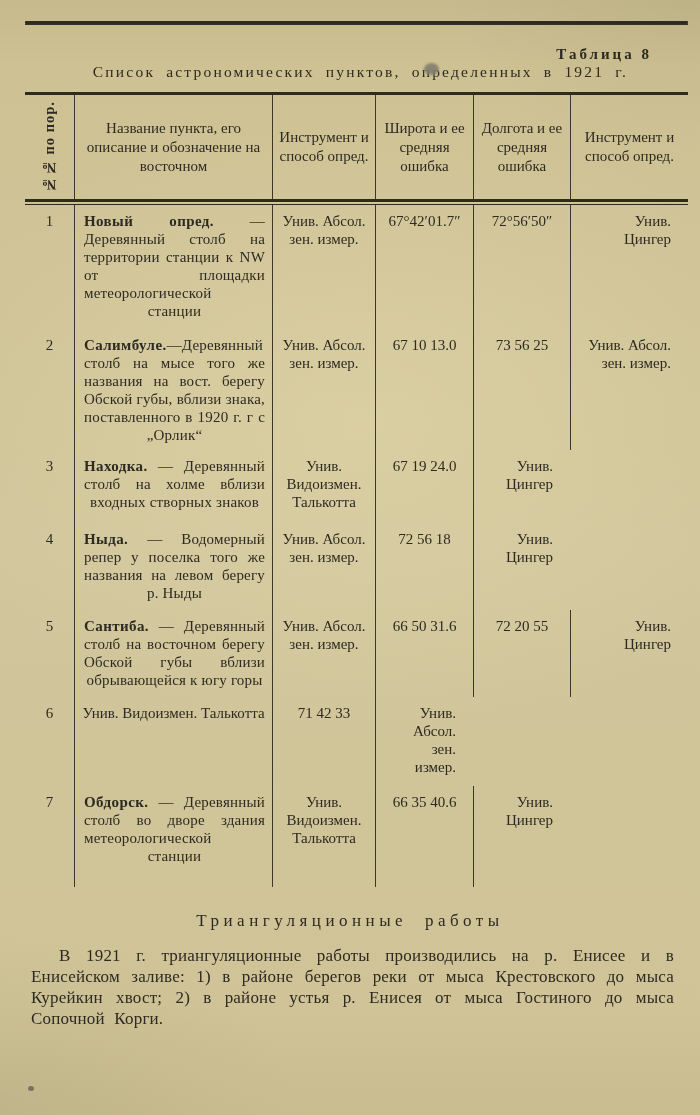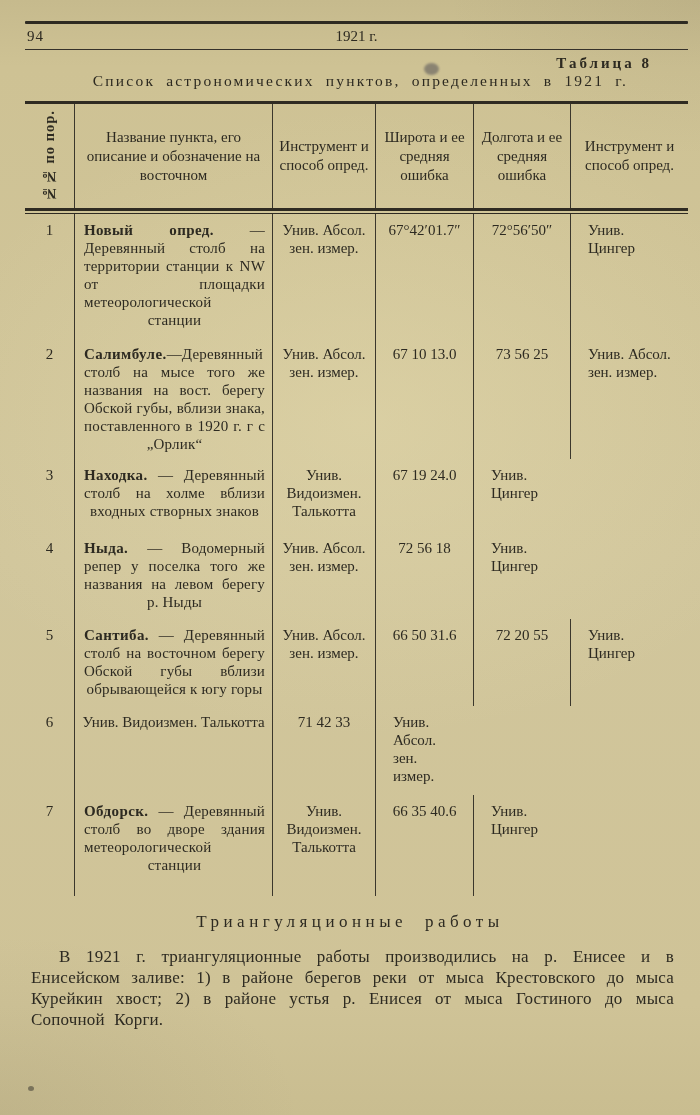"94" div.rh-row { html: <div> <span>94</span> <span>1921 г.</span> </div> -> none }
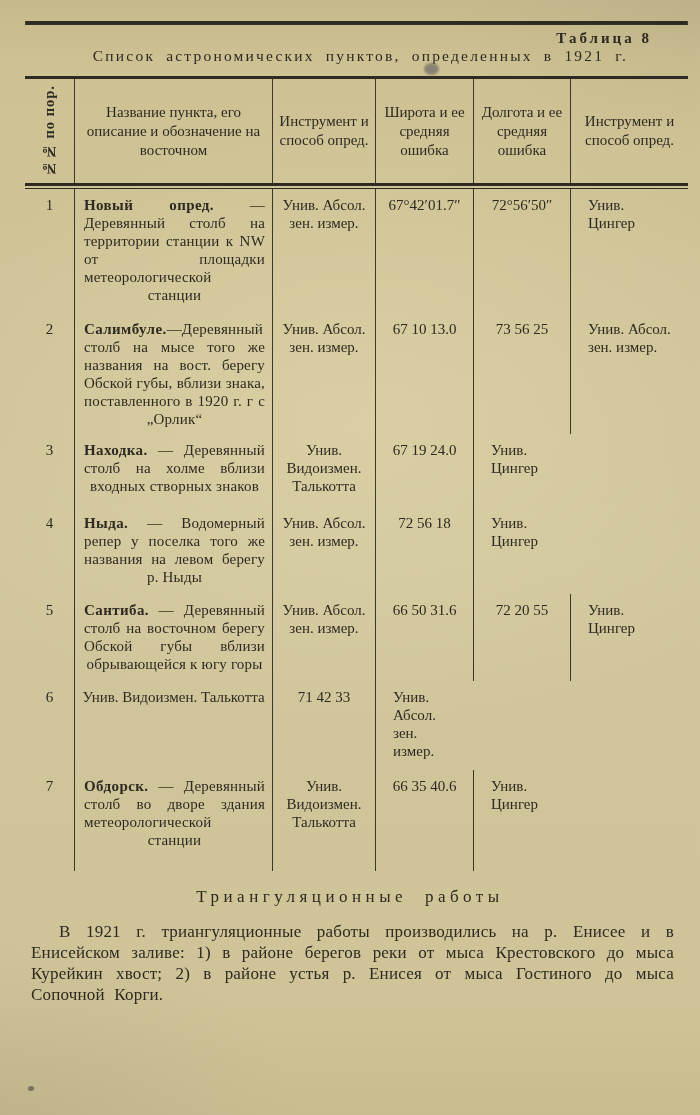"Таблица 8" .table-label { margin: 5px 48px 0 0 -> 21px 48px 0 0 }
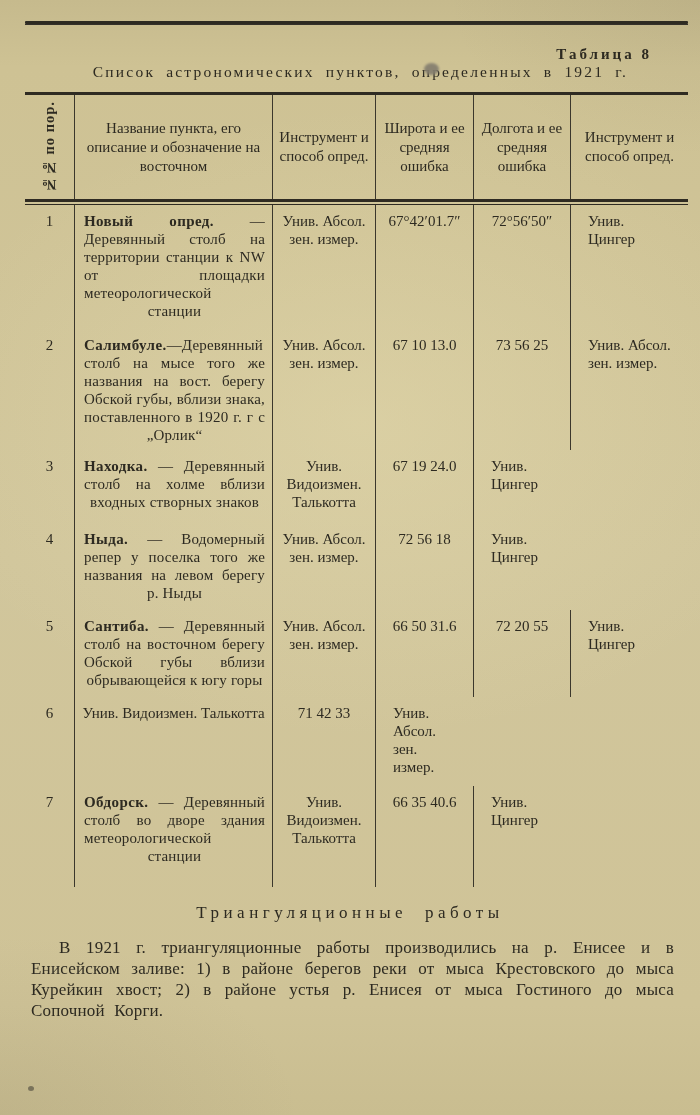"Унив. Цингер" .c-instr2 { text-align: left -> right }
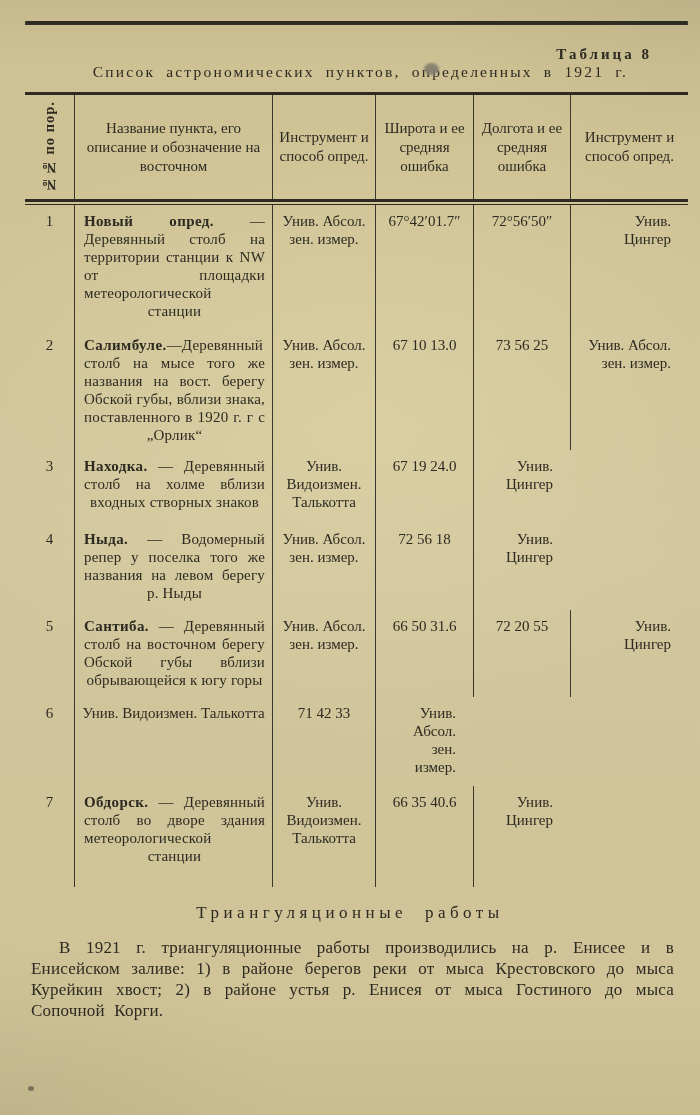"Триангуляционные работы" .section-heading { margin-top: 16px -> 24px }
